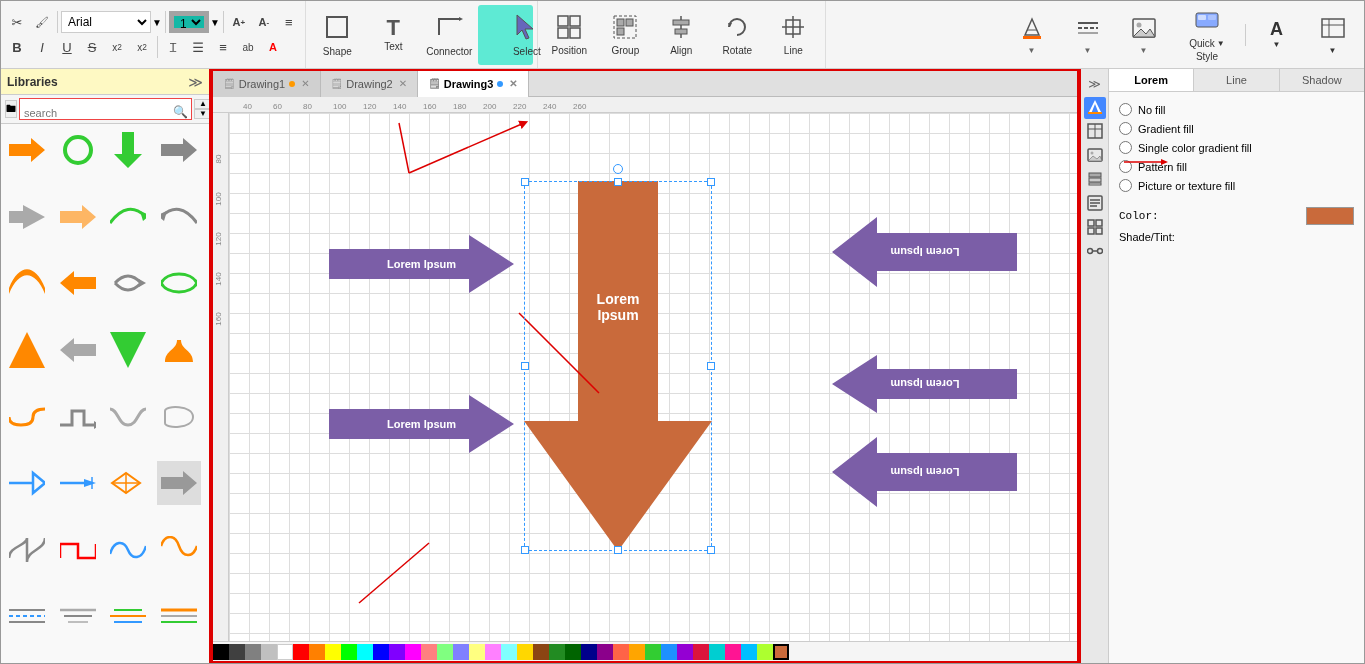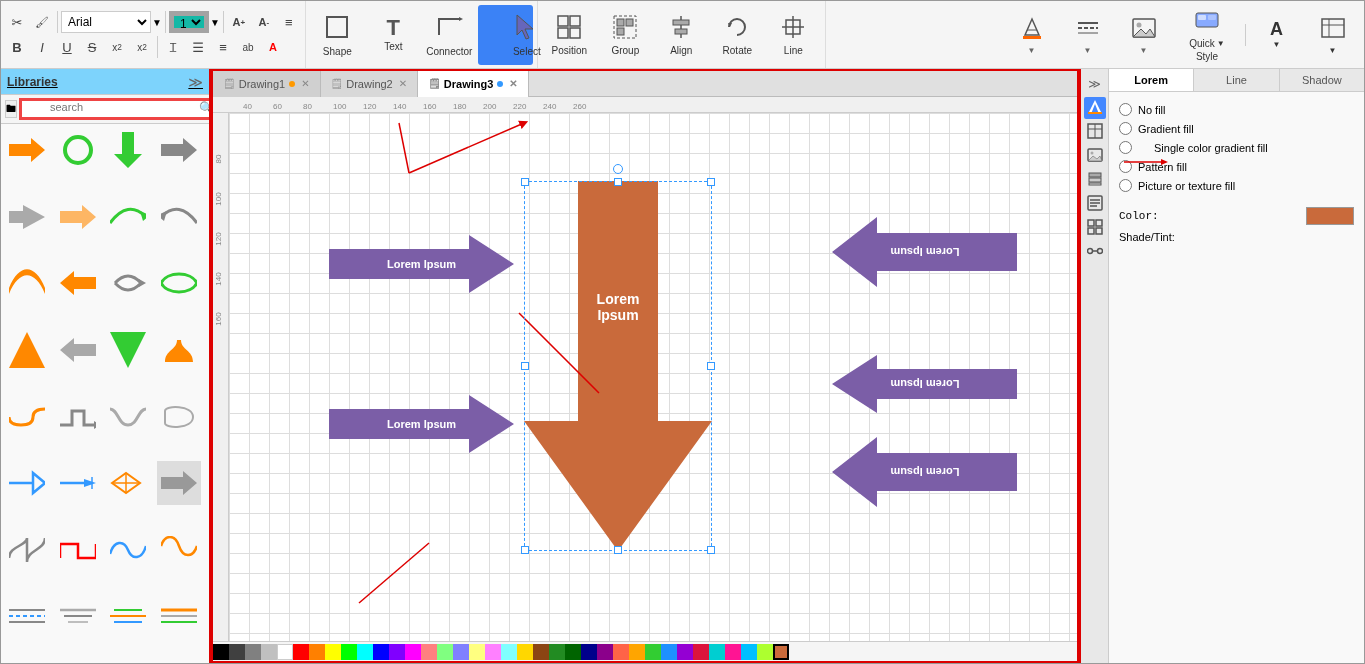"Select" .main-tool-btn.active { background: #3b82f6 -> #5eead4 }
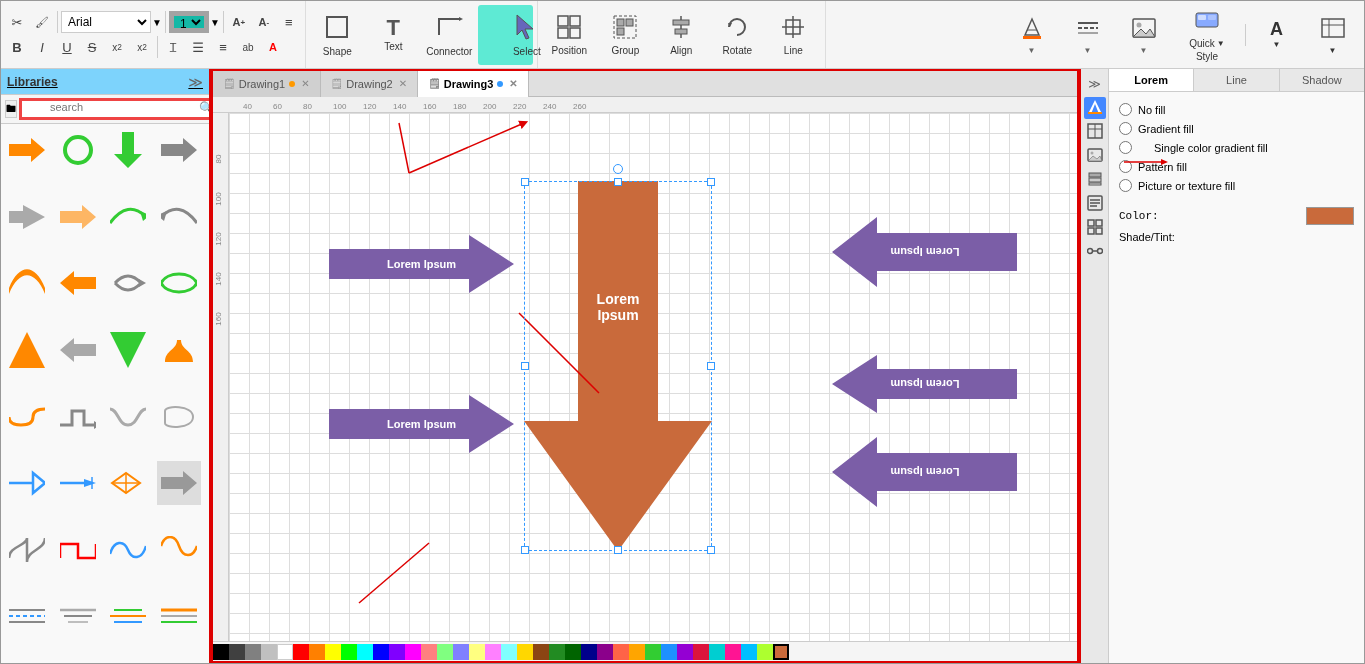"Libraries" div { background: #7dd3fc -> #fef9c3; text-decoration: underline -> none }
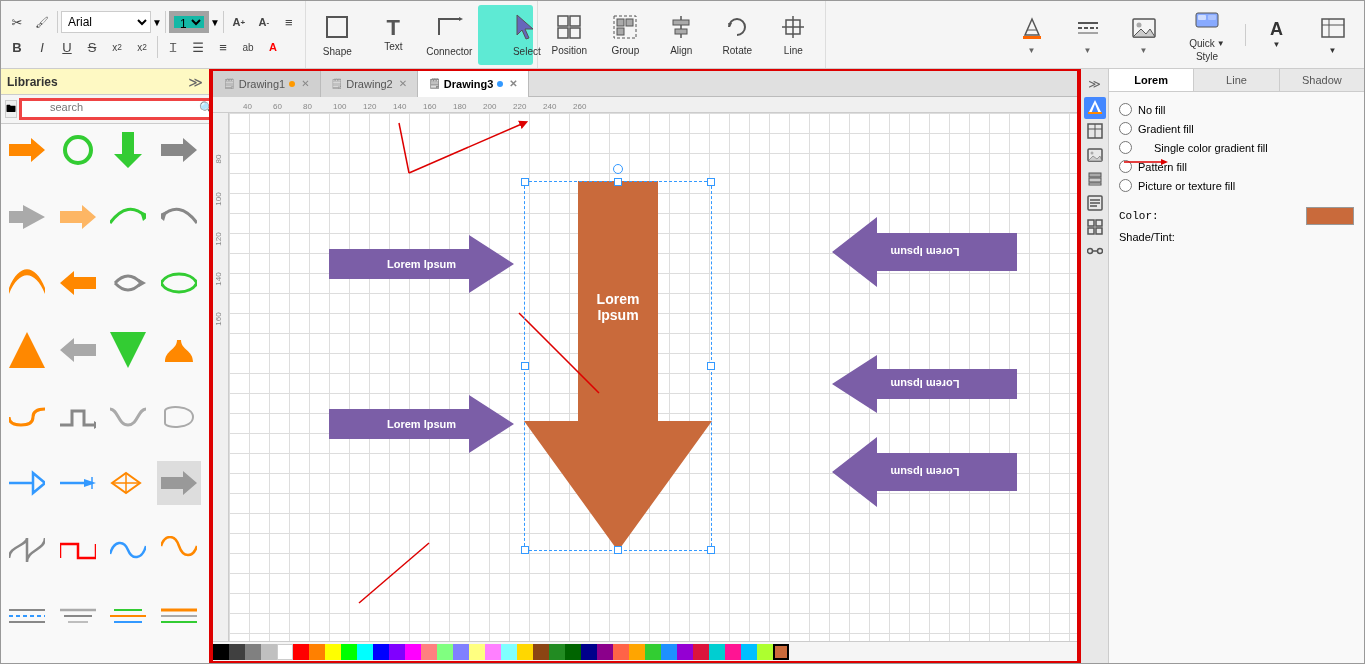"search" div { align-items: flex-start -> flex-end; border: 3px solid #ef4444 -> 1px solid #ef4444; padding-left: 24px -> none }
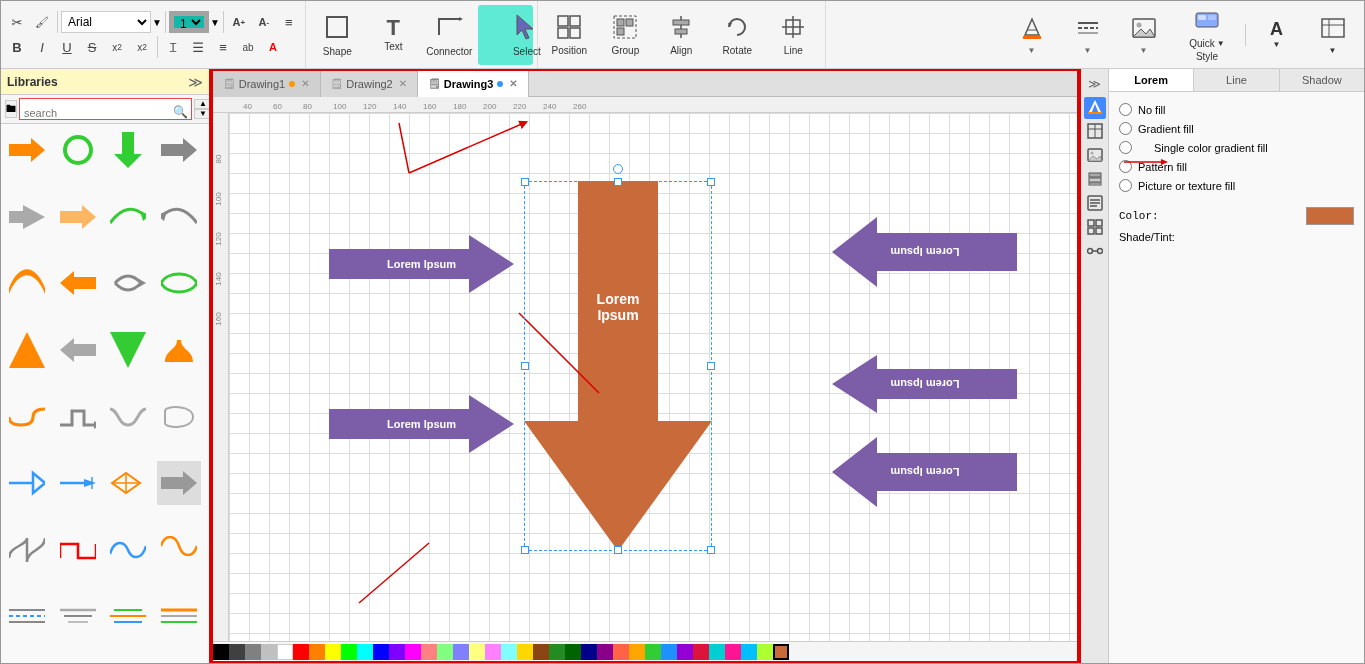"Single color gradient fill" div { gap: 22px -> 6px }
